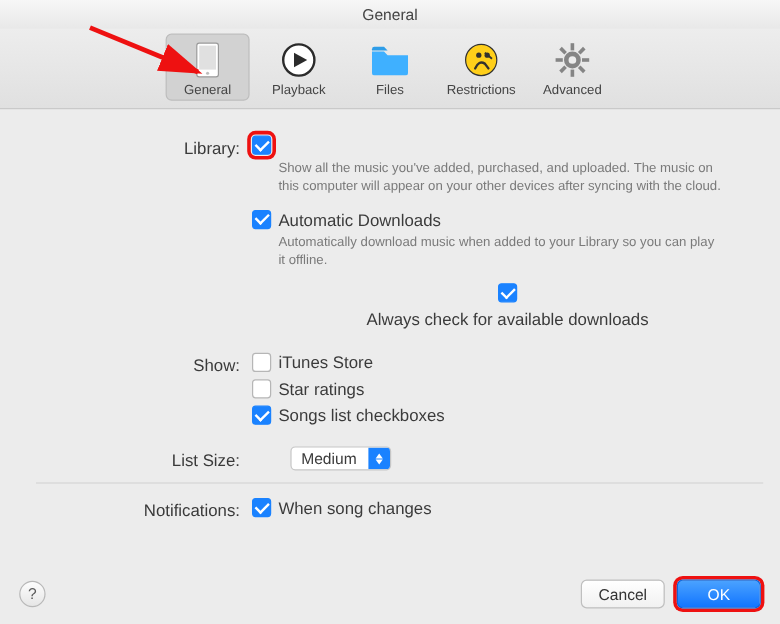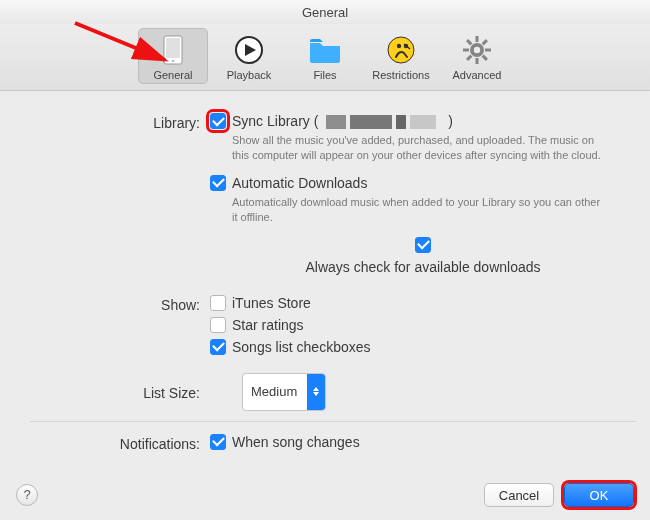"Sync Library ( )" span { html: <span> <span>Sync Library (</span> <span> <span></span><span></span><span></span><span></span> </span> <span>)</span> </span> -> none }
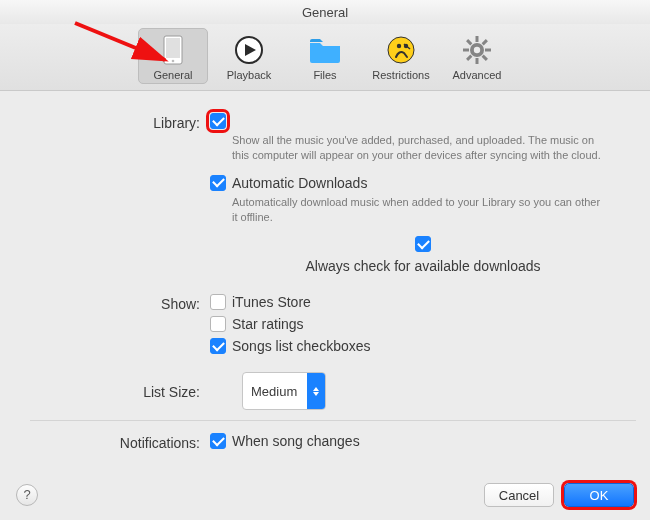"Automatically download music when added" div.desc { text: other -> play }
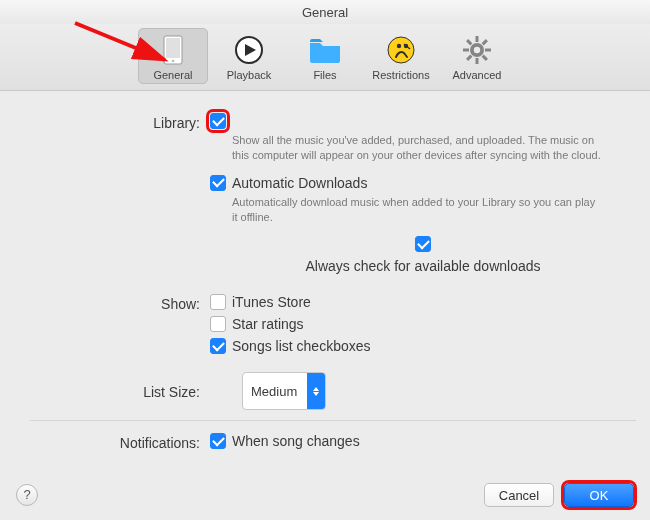"Medium" .select { height: 38px -> 20px }
